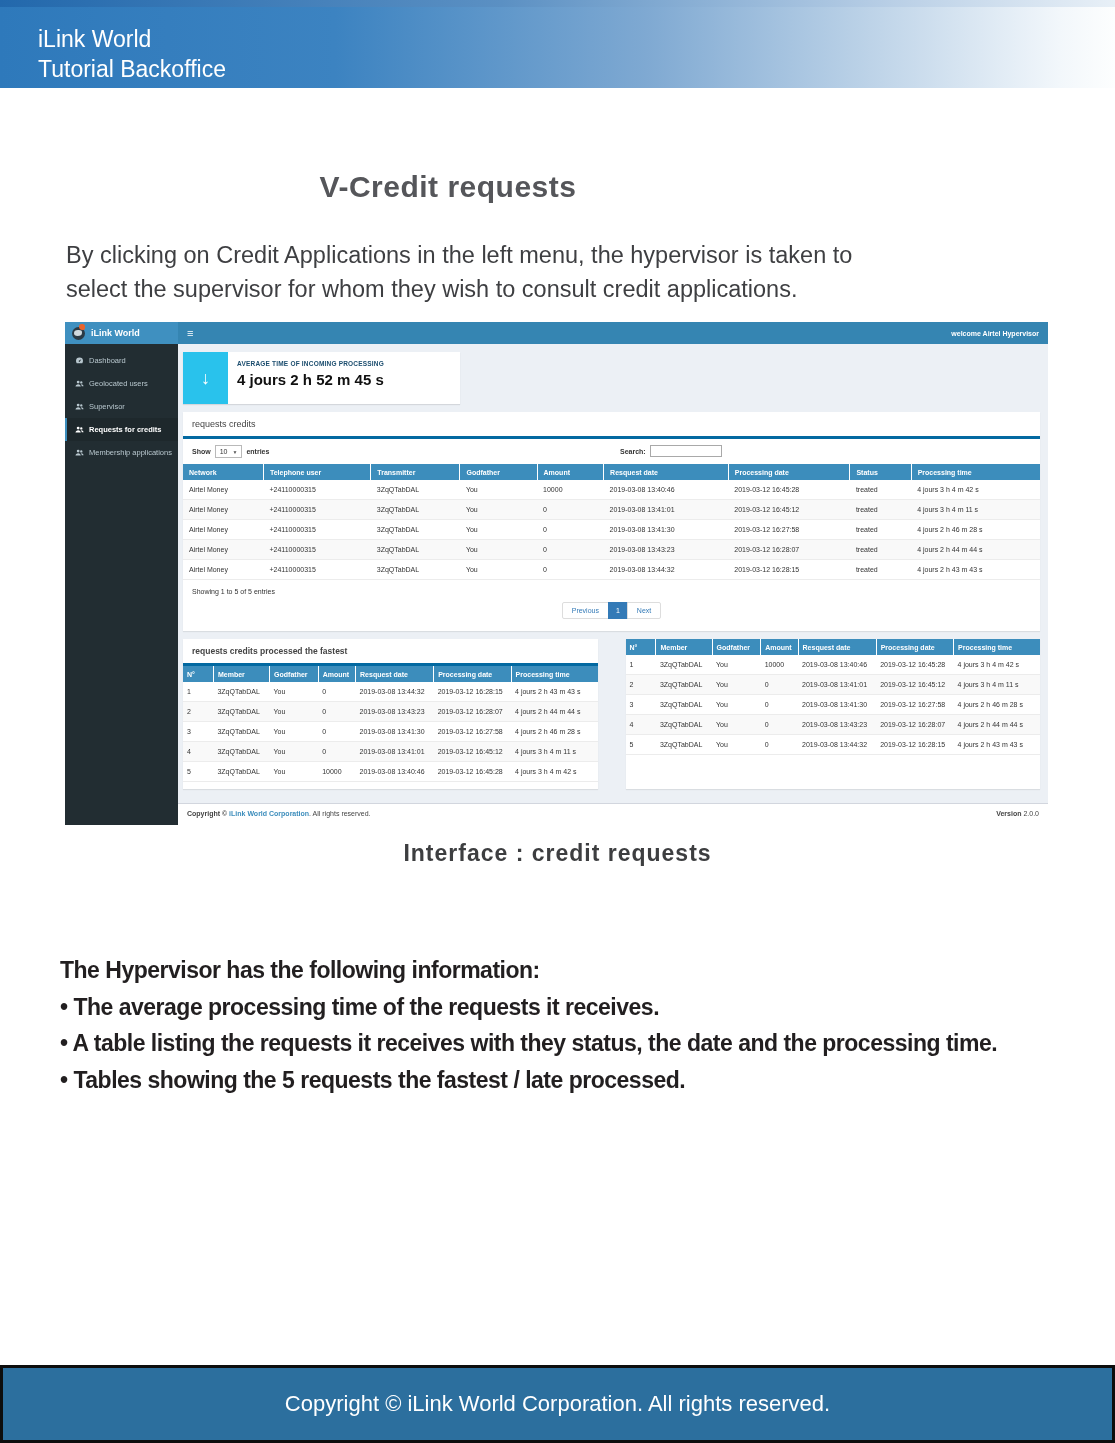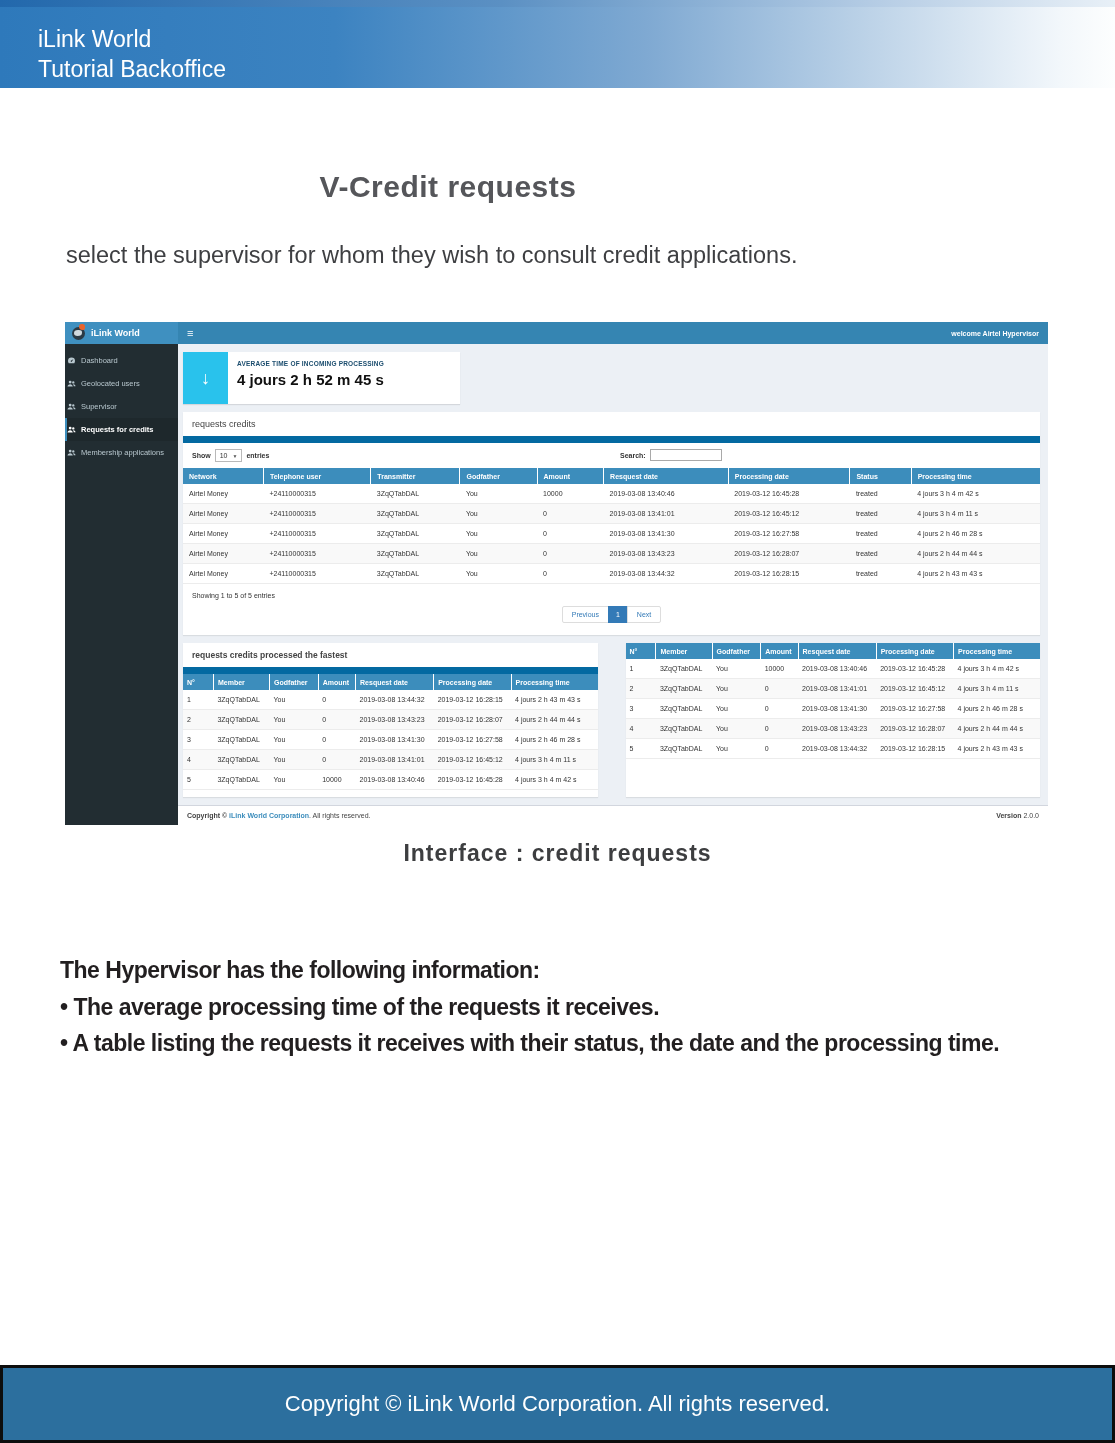"By clicking on Credit Applications" div { html: none -> <div>By clicking on Credit Applications in the left menu, the hypervisor is taken to</div> }
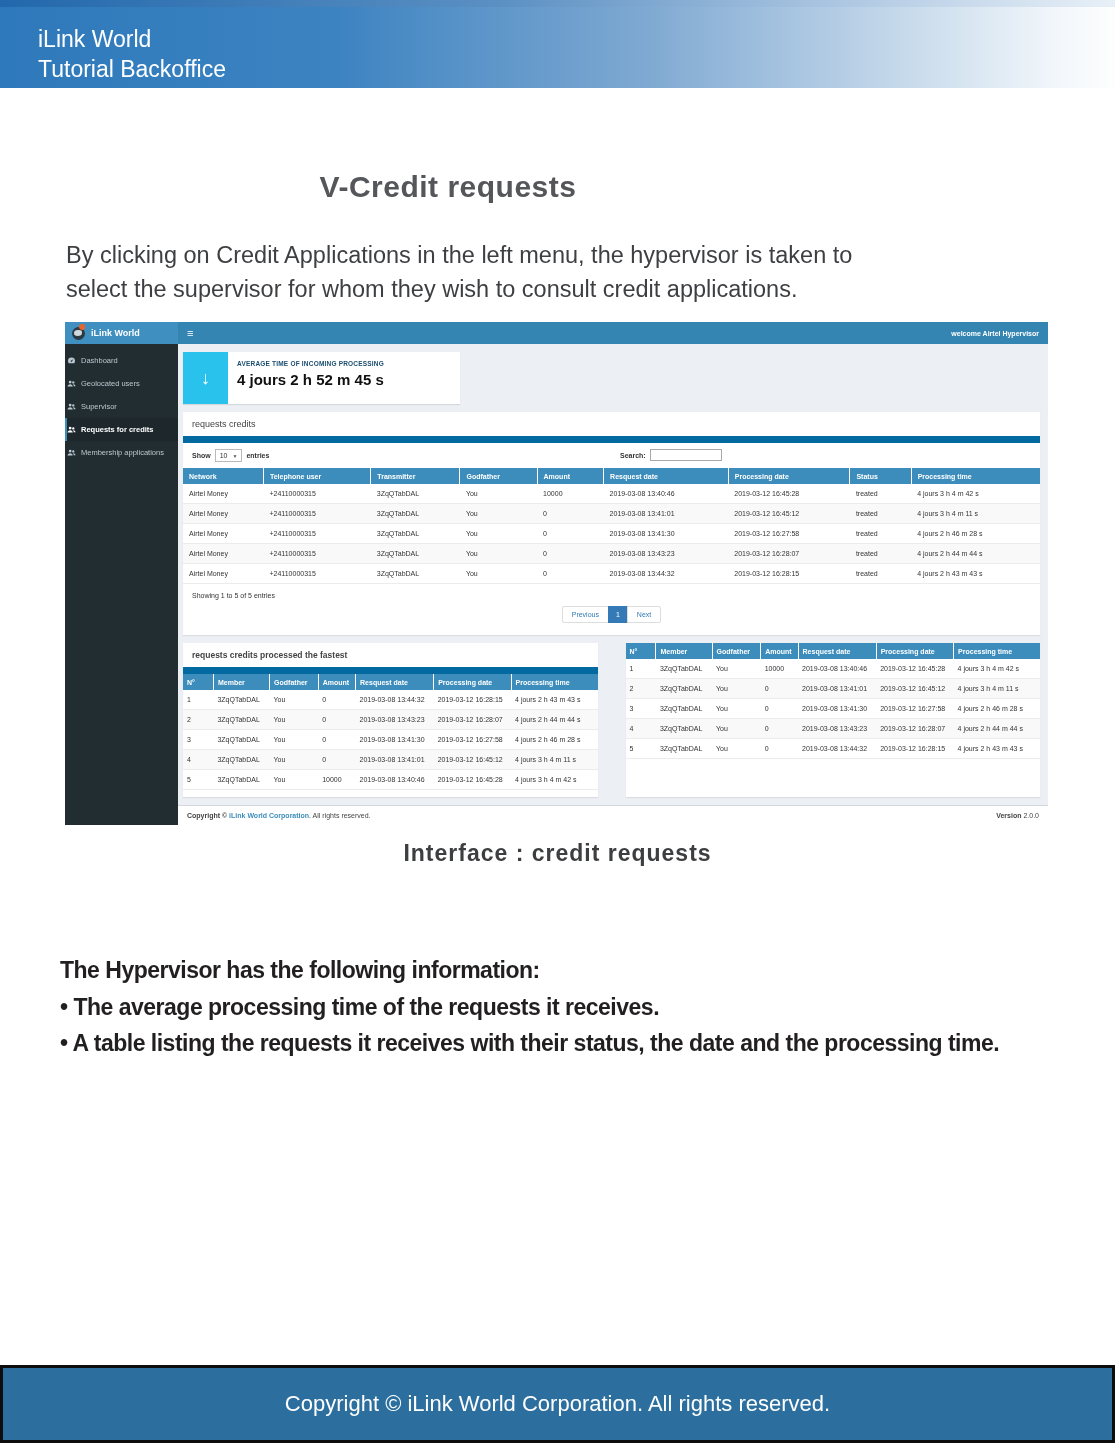"Dashboard" .ss-item { padding: 7px 6px 7px 0 -> 7px 6px 7px 8px }
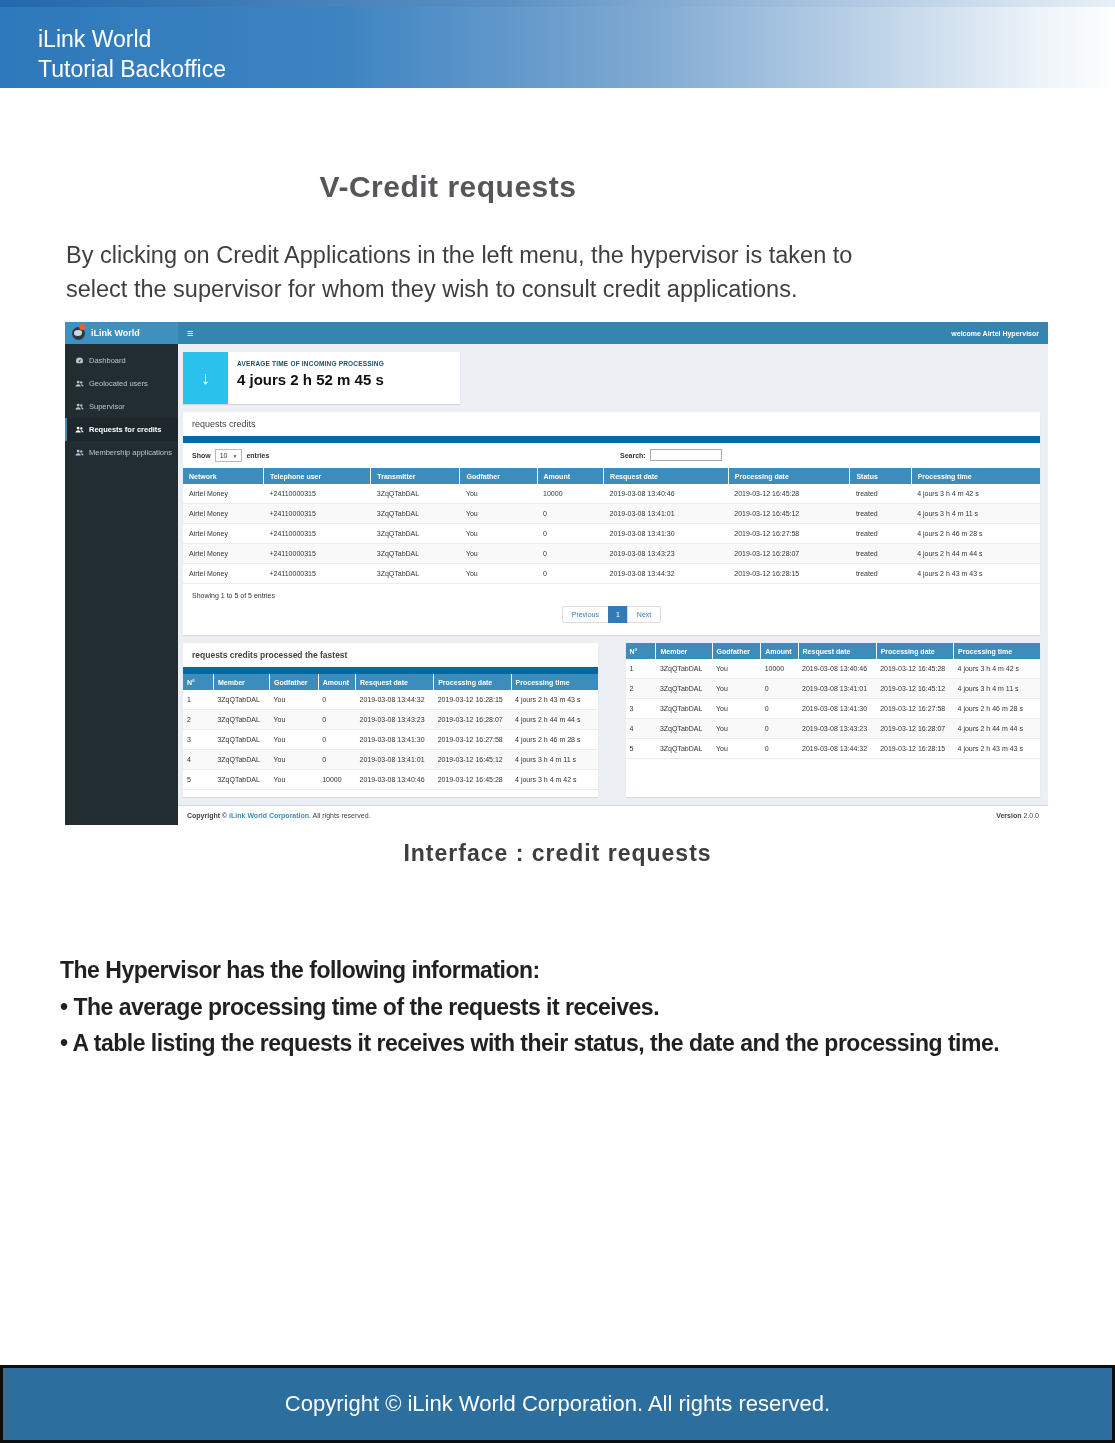"requests credits" .panel-title { border-bottom: 7px solid #0369a1 -> 3px solid #0369a1 }
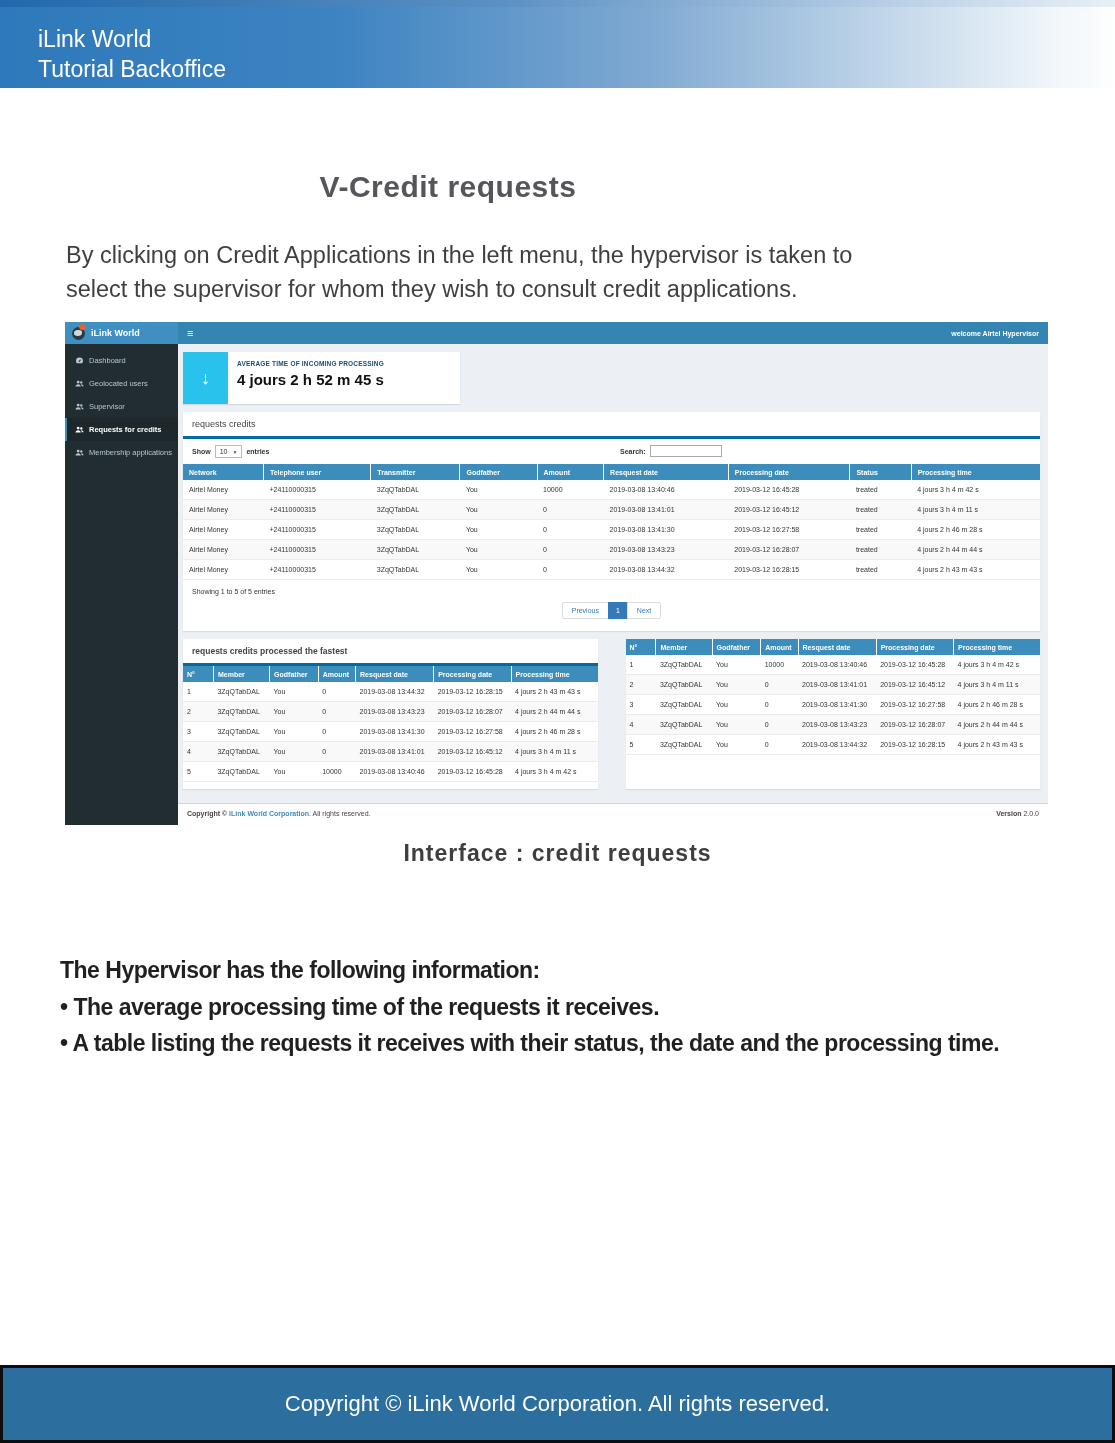"• A table listing the" div { text: their -> they }
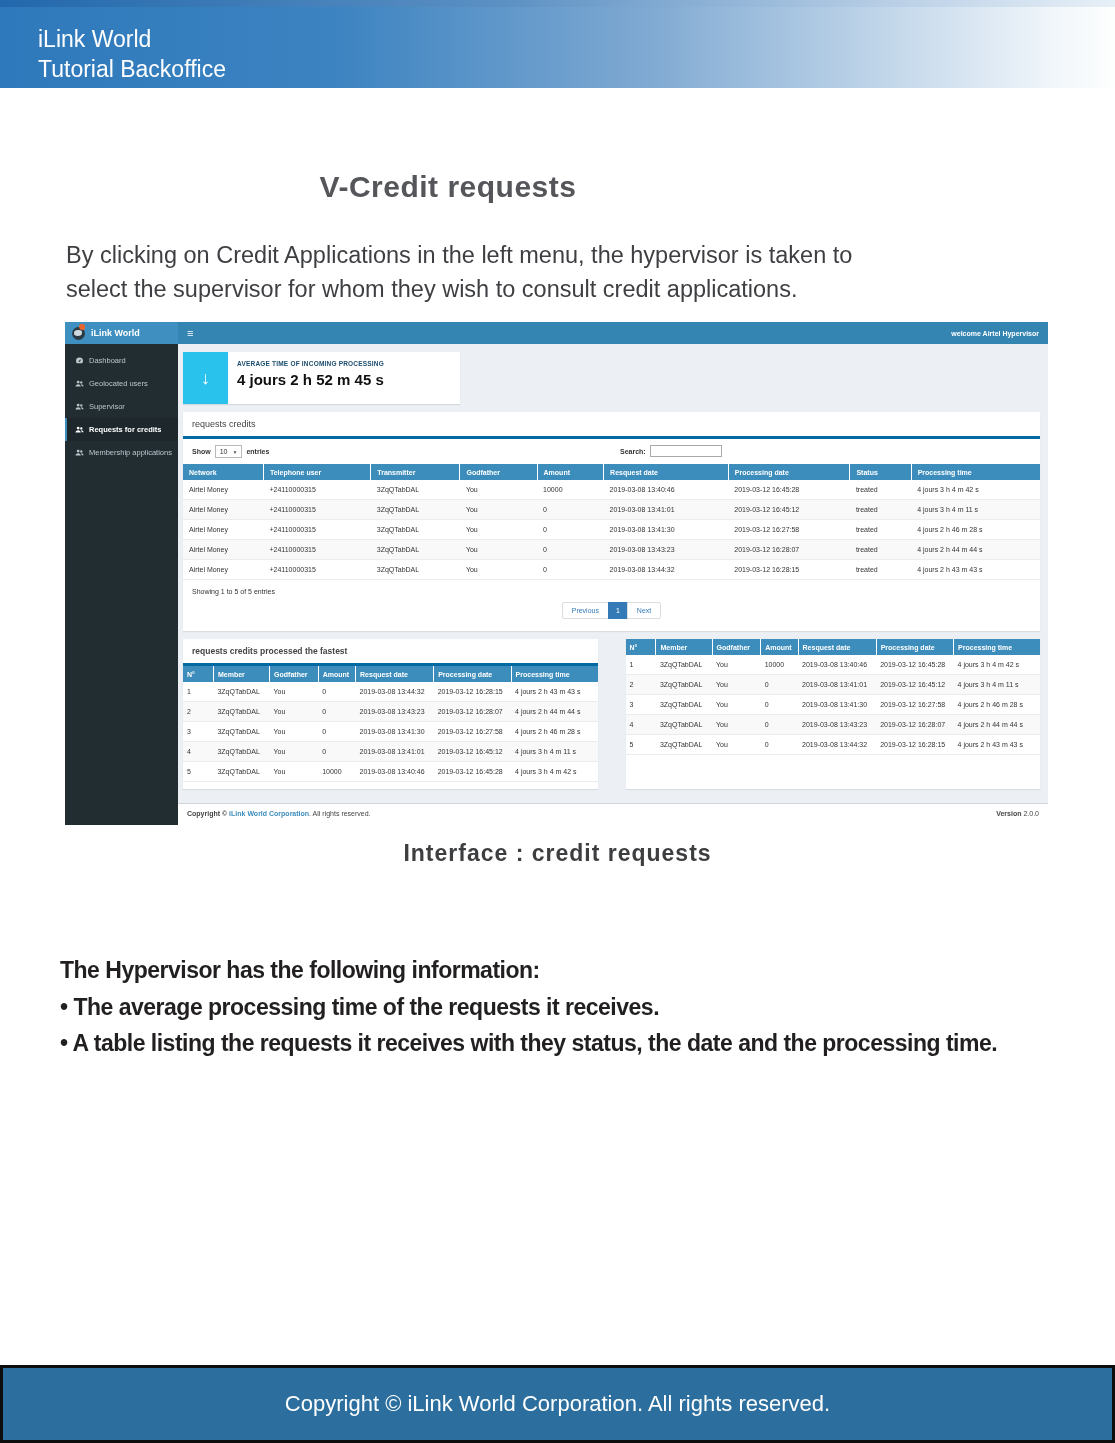"• Tables showing the 5" div { html: none -> <div>• Tables showing the 5 requests the fastest / late processed.</div> }
